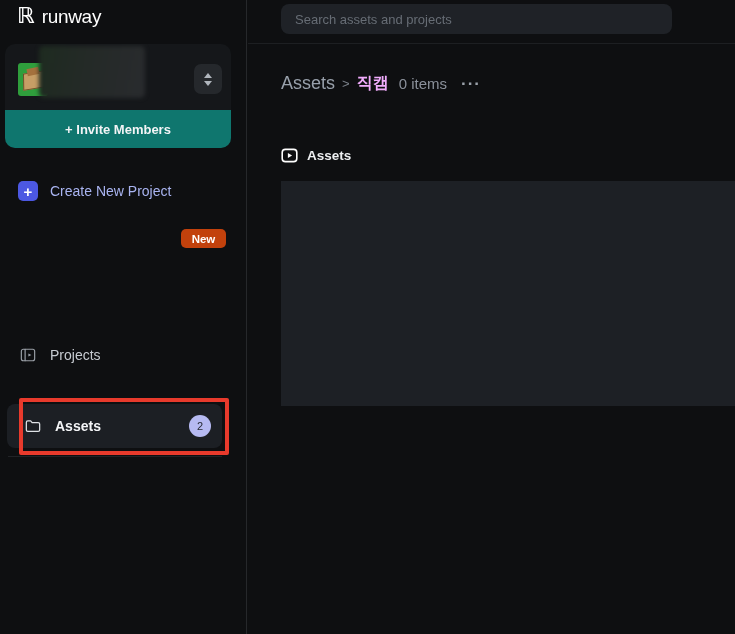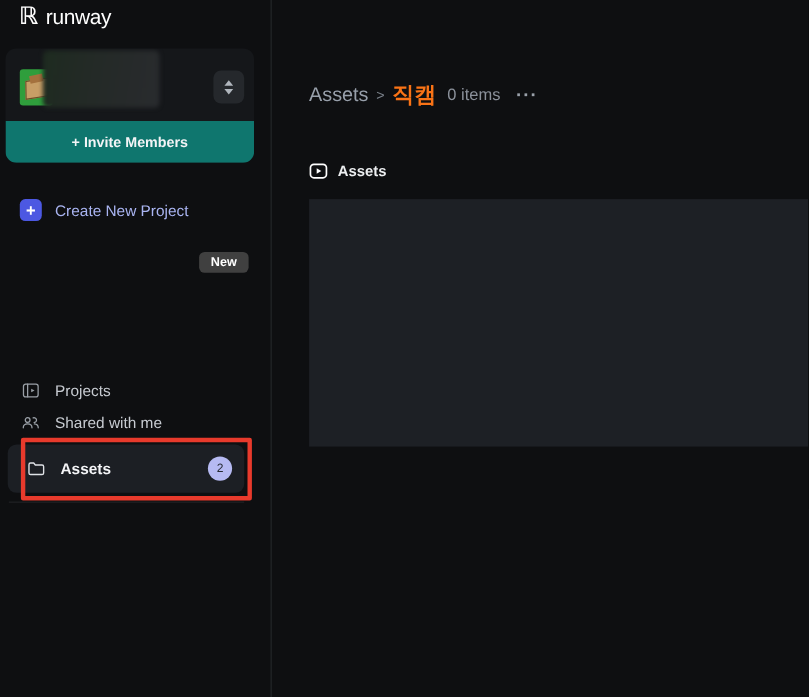"Search assets and projects" div.topbar { html: none -> <div> <input> </div> }
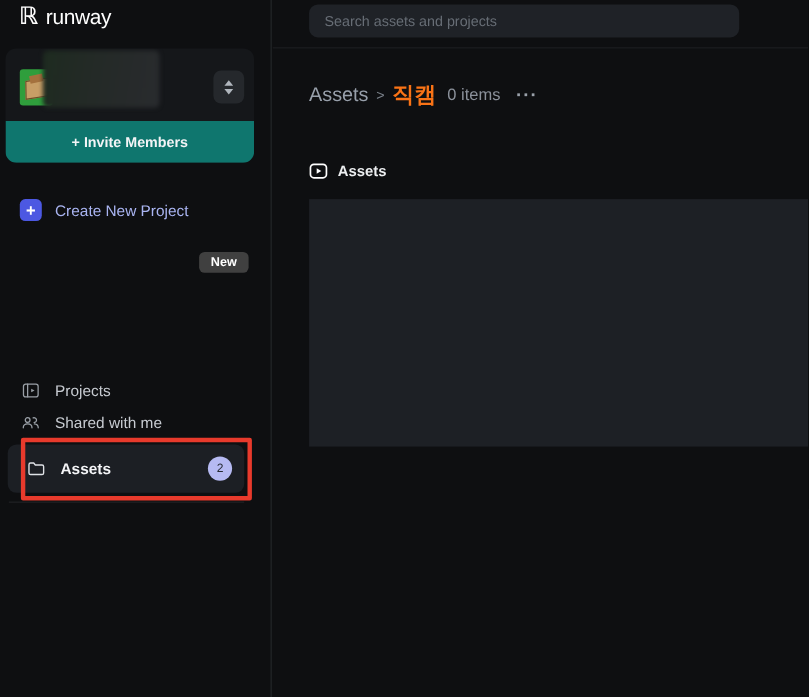"직캠" .bc-current { color: #f97316 -> #f0abfc; font-size: 20px -> 16px }
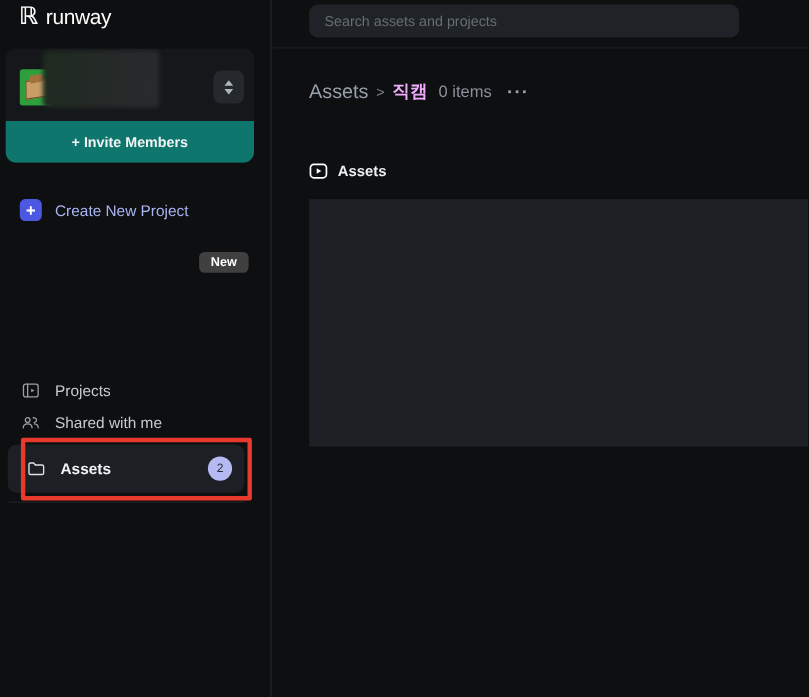"New" .badge-new { background: #404040 -> #c2410c }
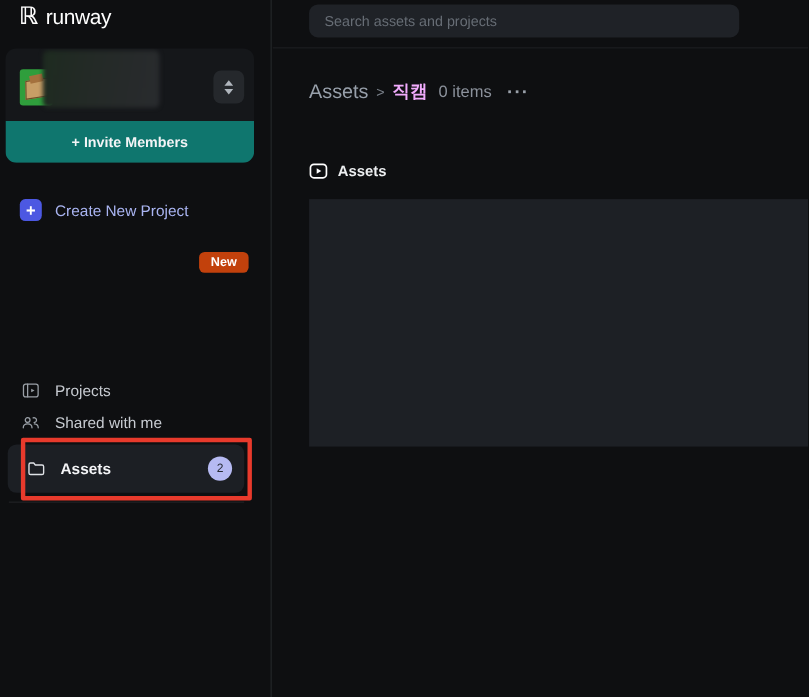"Shared with me" div.nav { html: <div> <span> <svg> <circle></circle> <path></path> <path></path> <path></path> </svg> </span> <span>Shared with me</span> </div> -> none }
